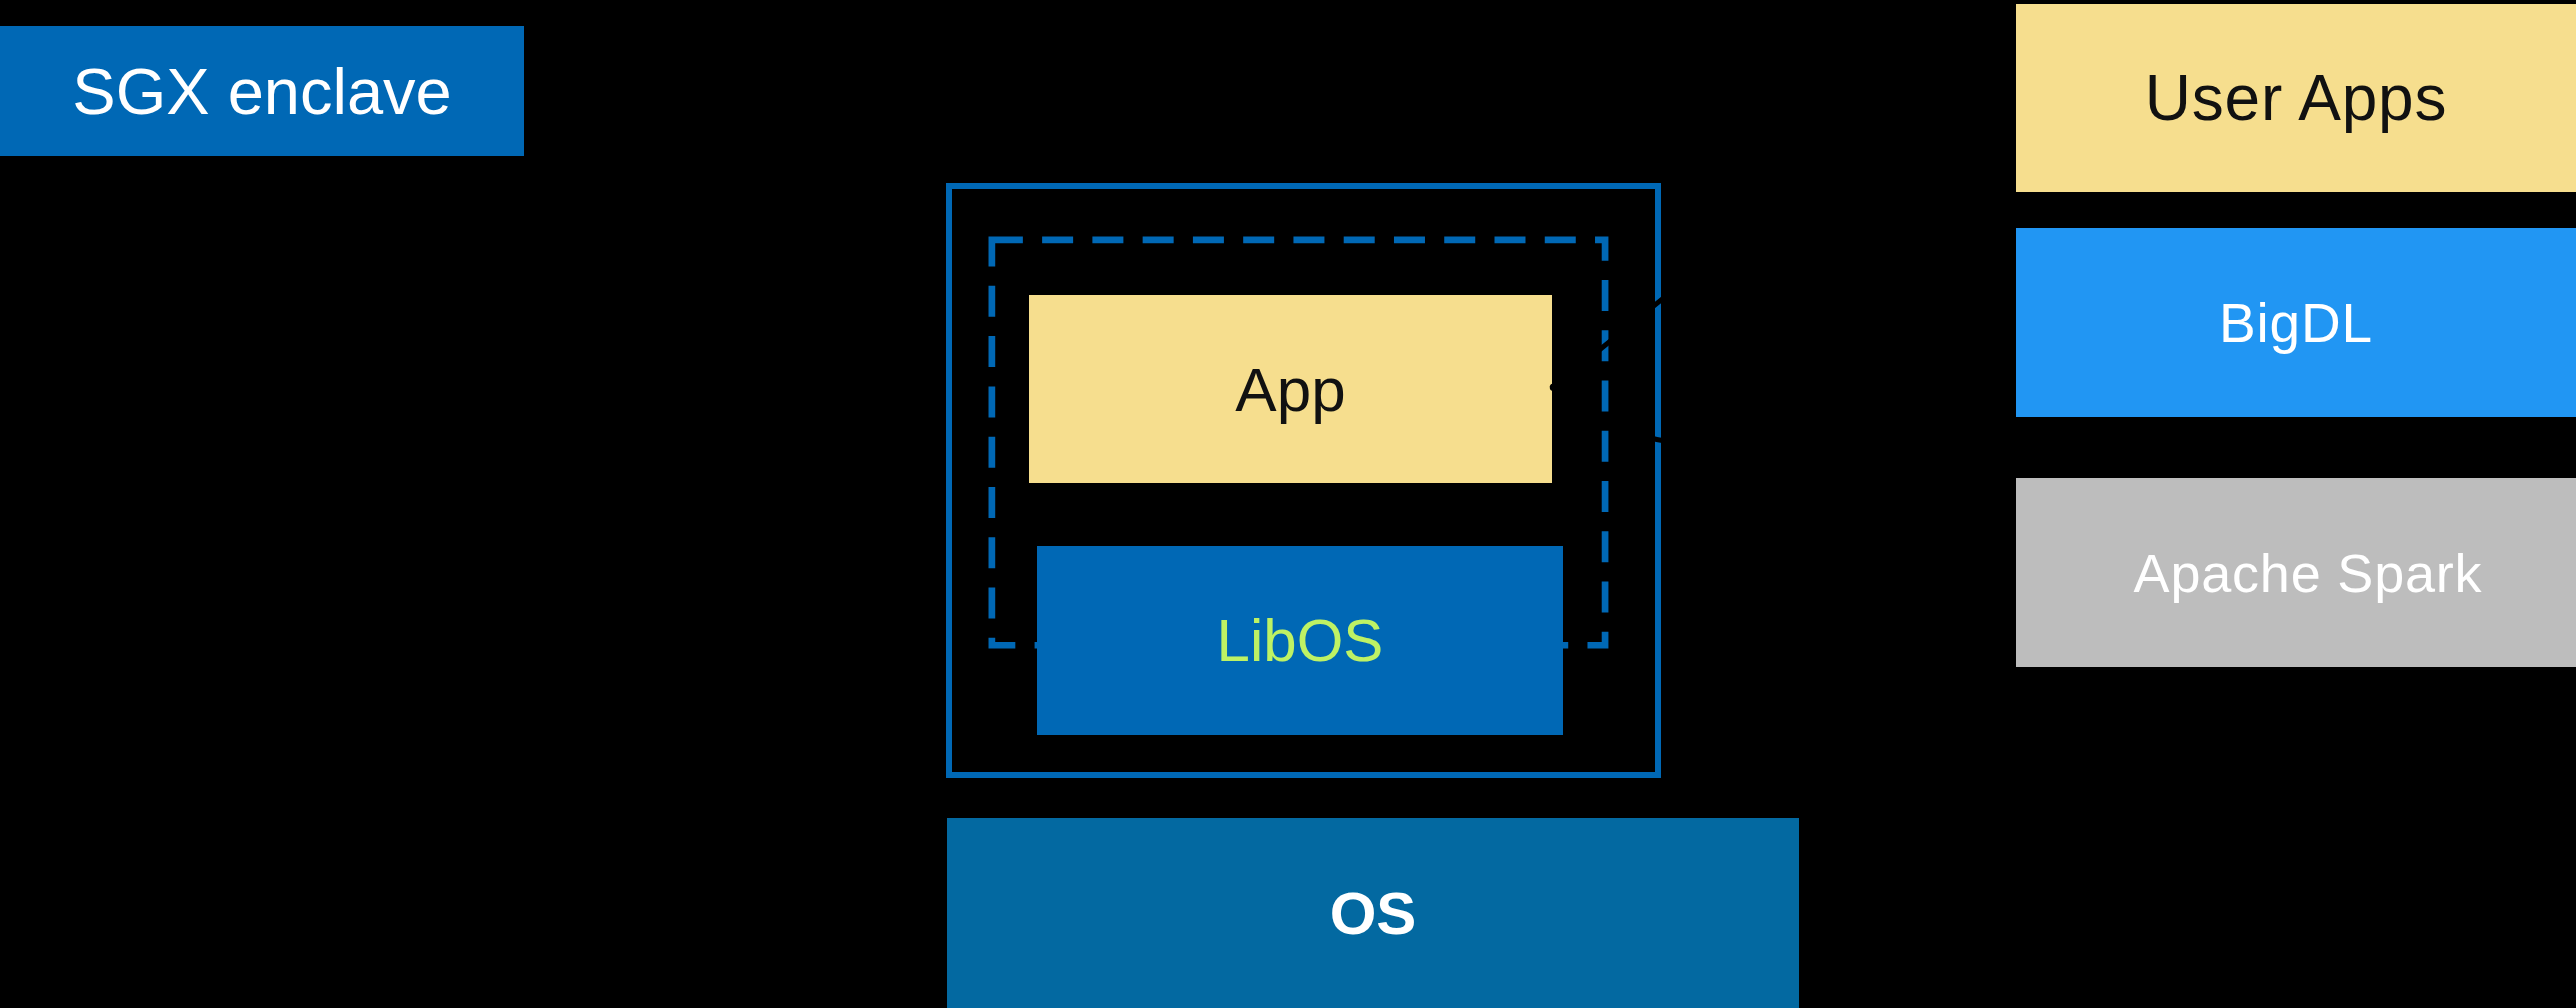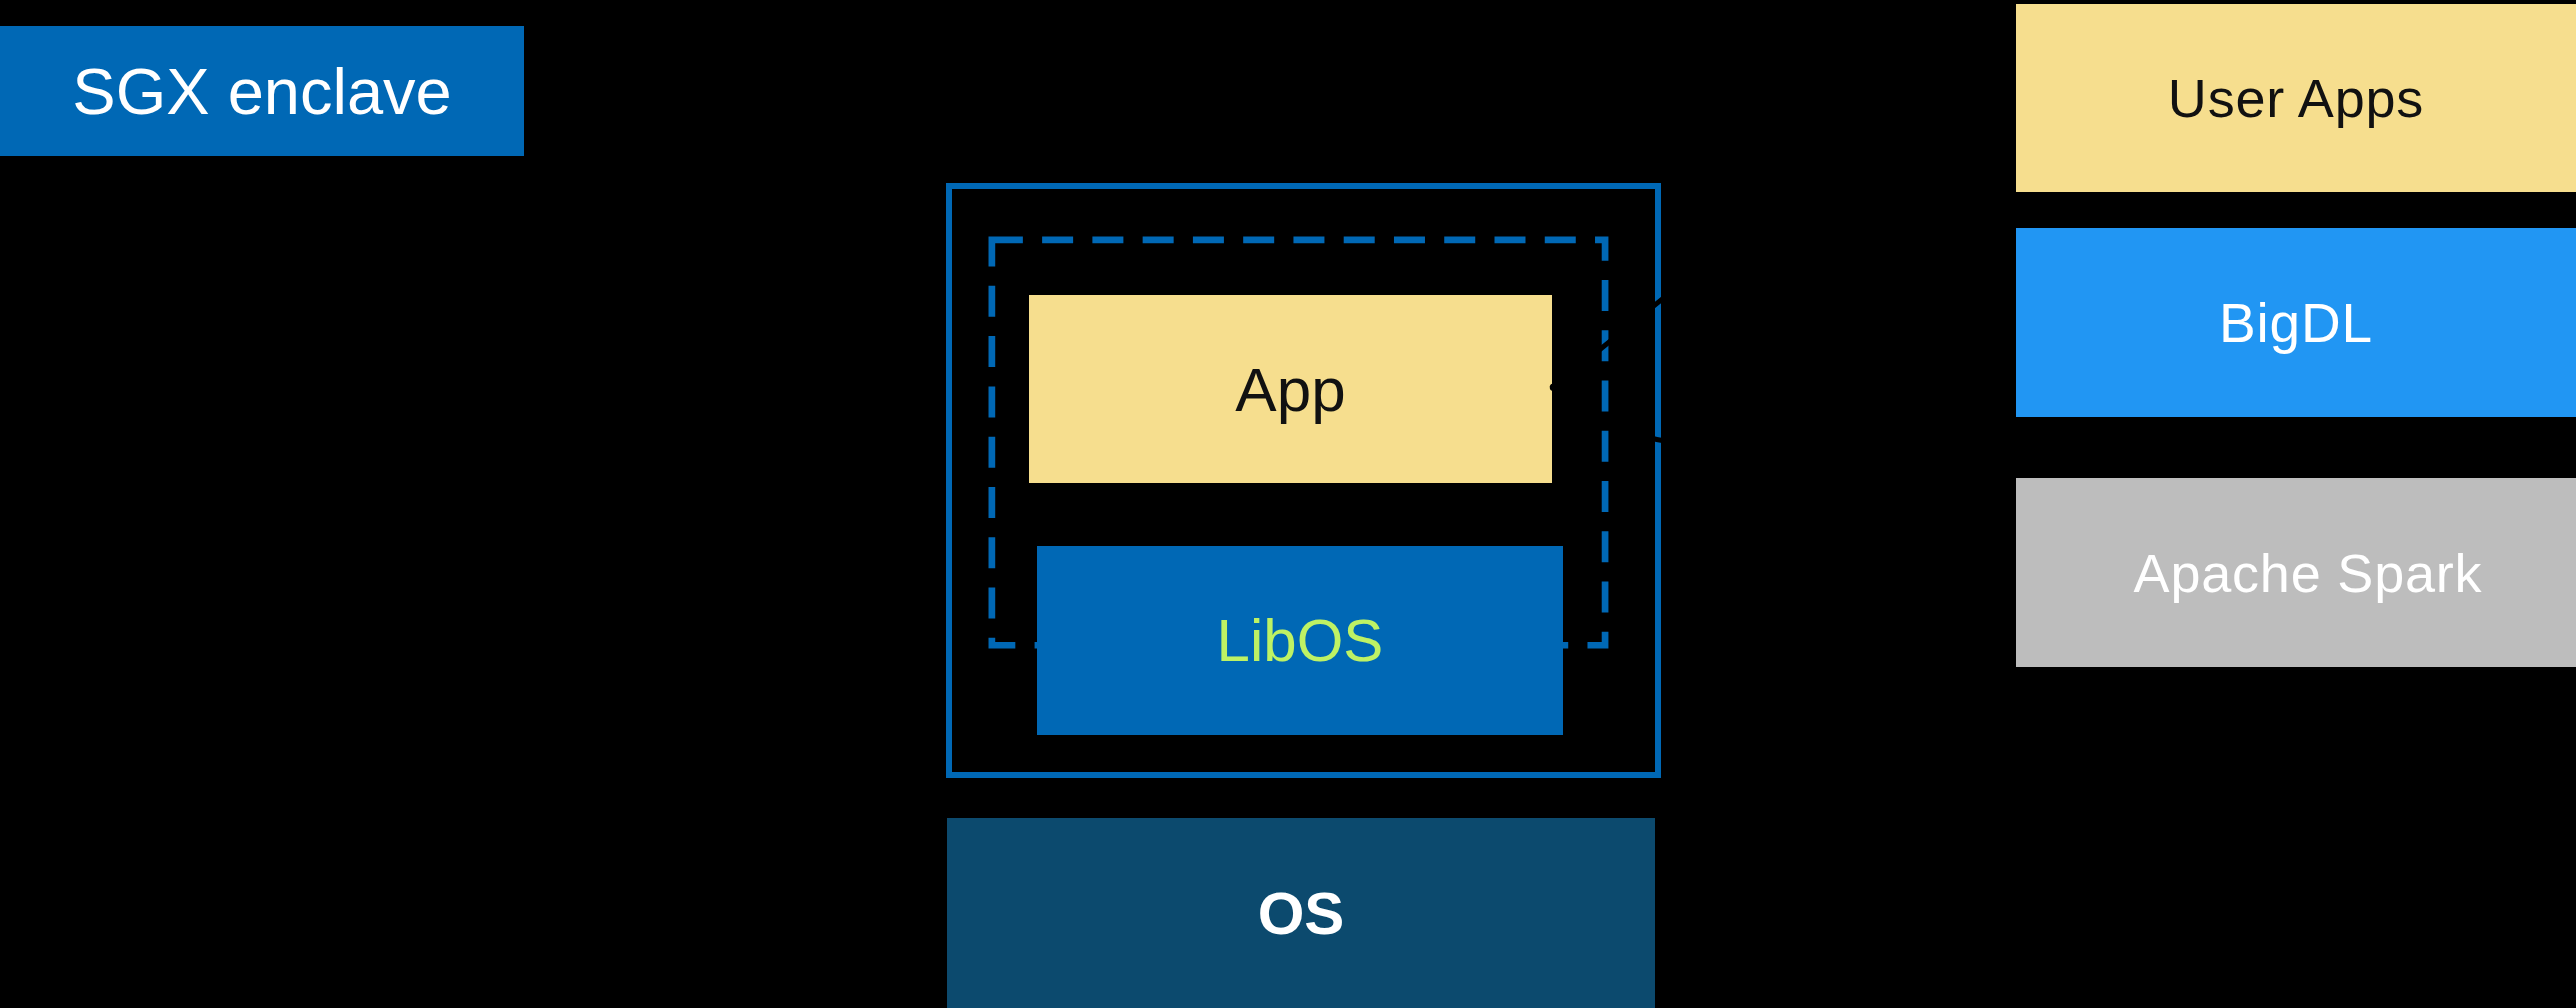"User Apps" .user-apps-box .label { font-size: 54px -> 64px }
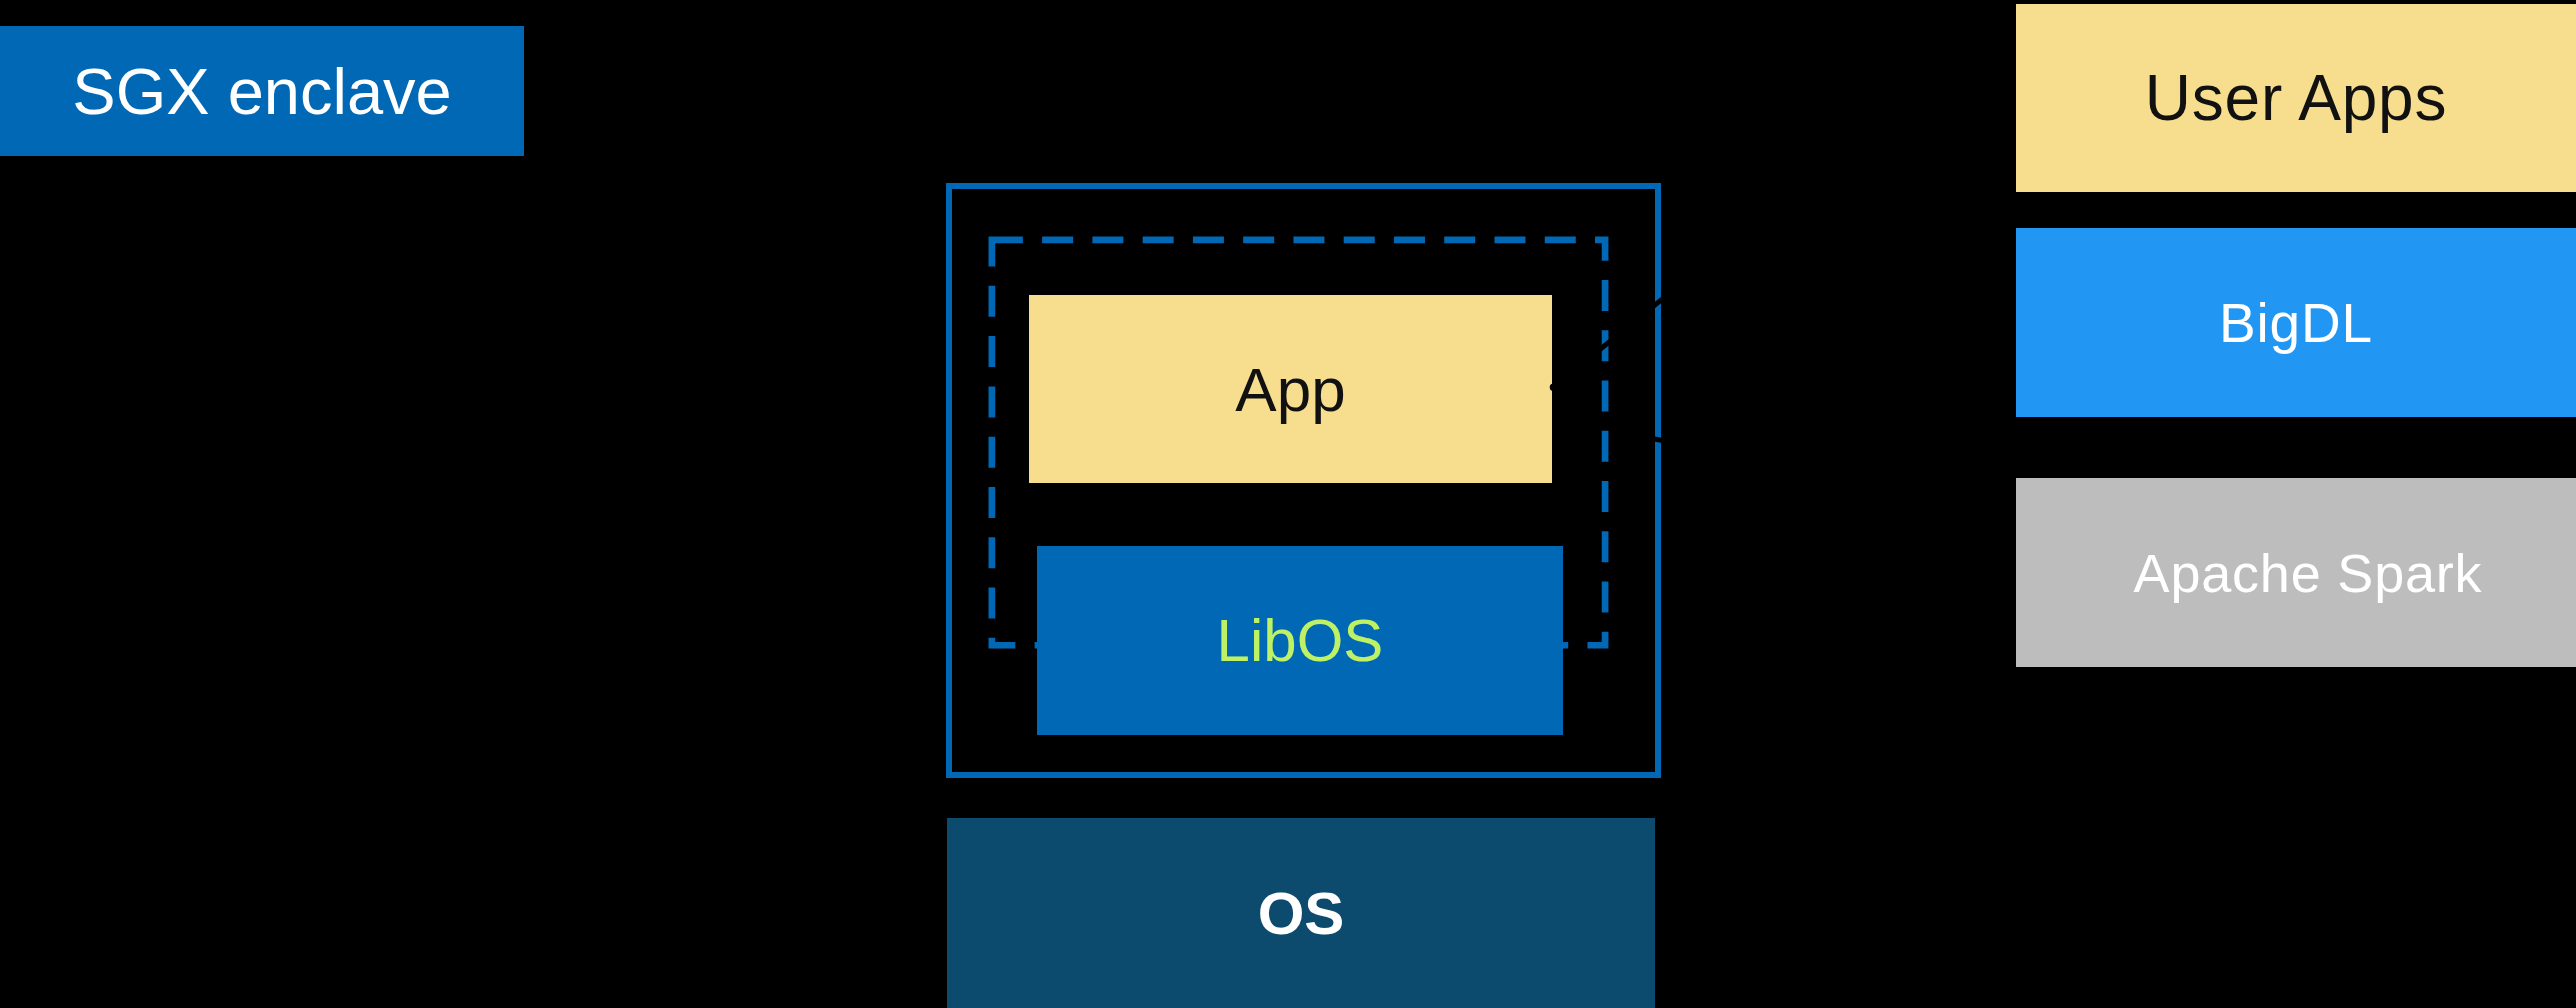"OS" .os-box { background: #0c4a6e -> #0369a1; width: 708px -> 852px }
